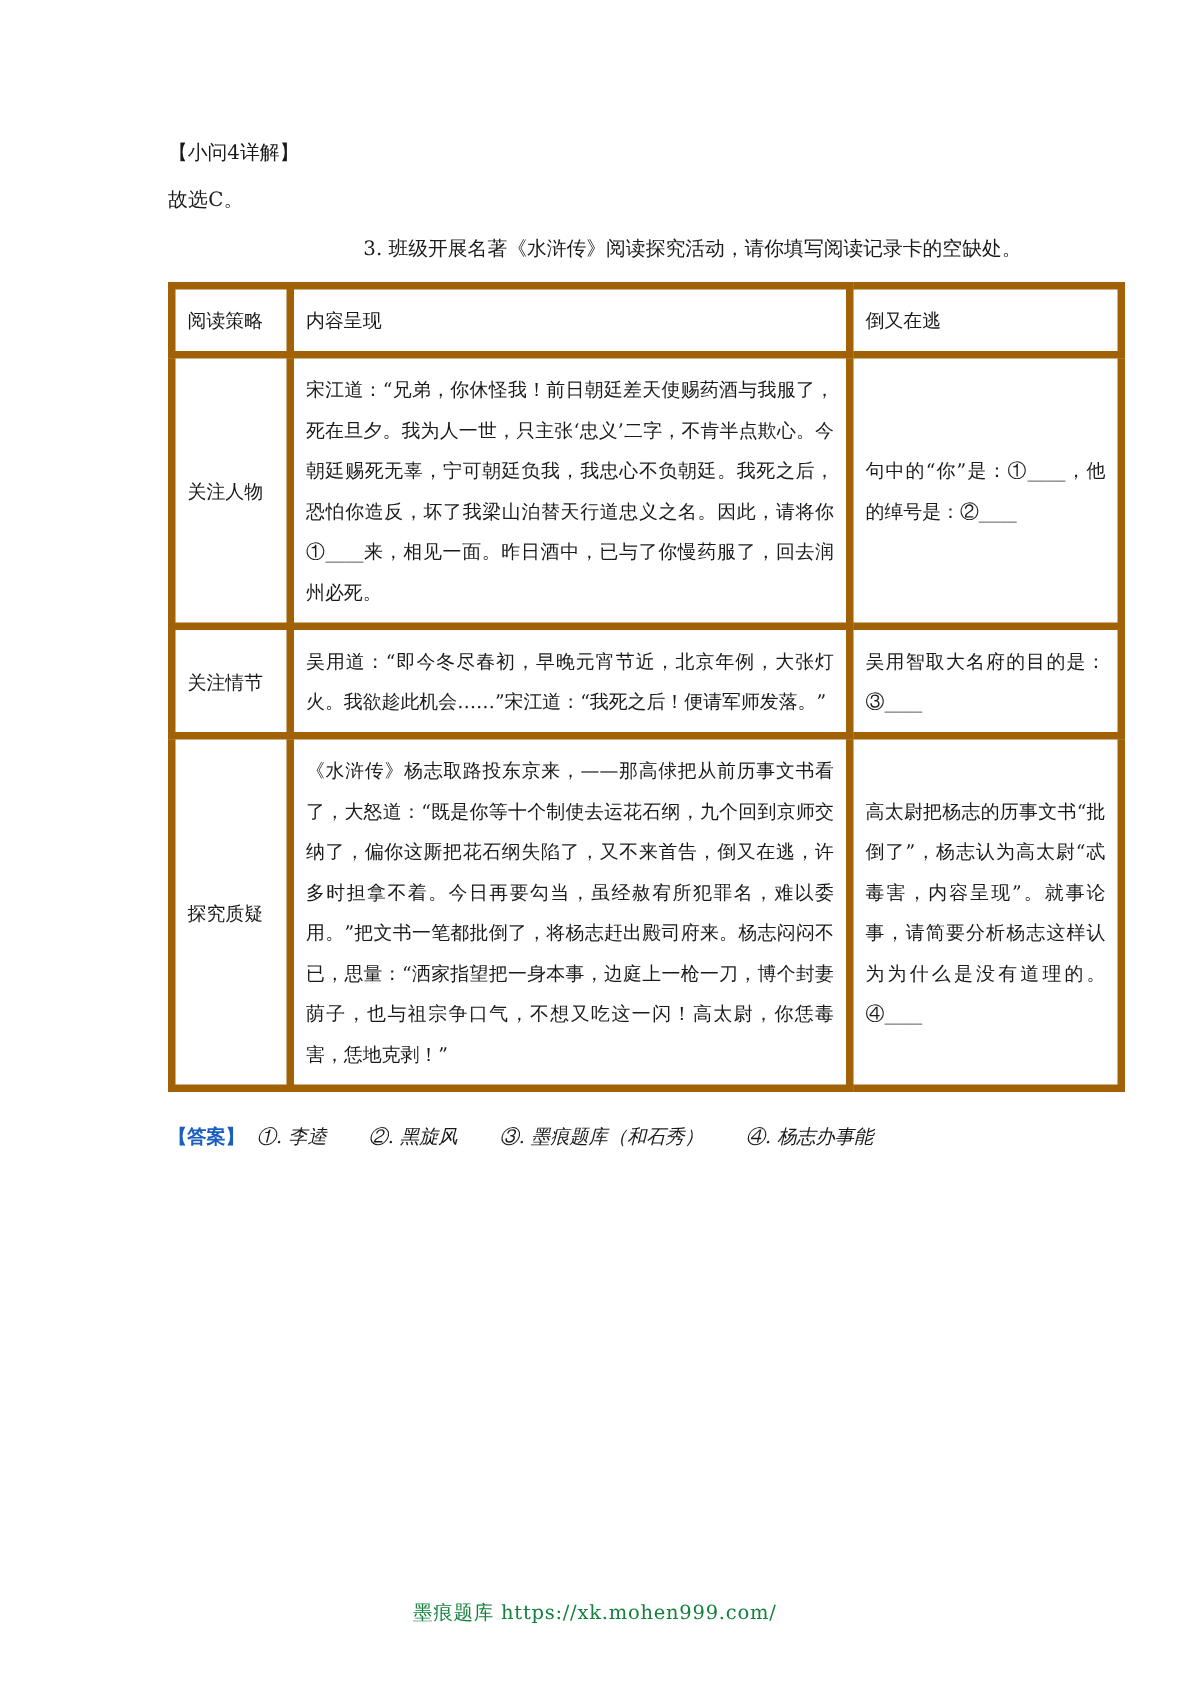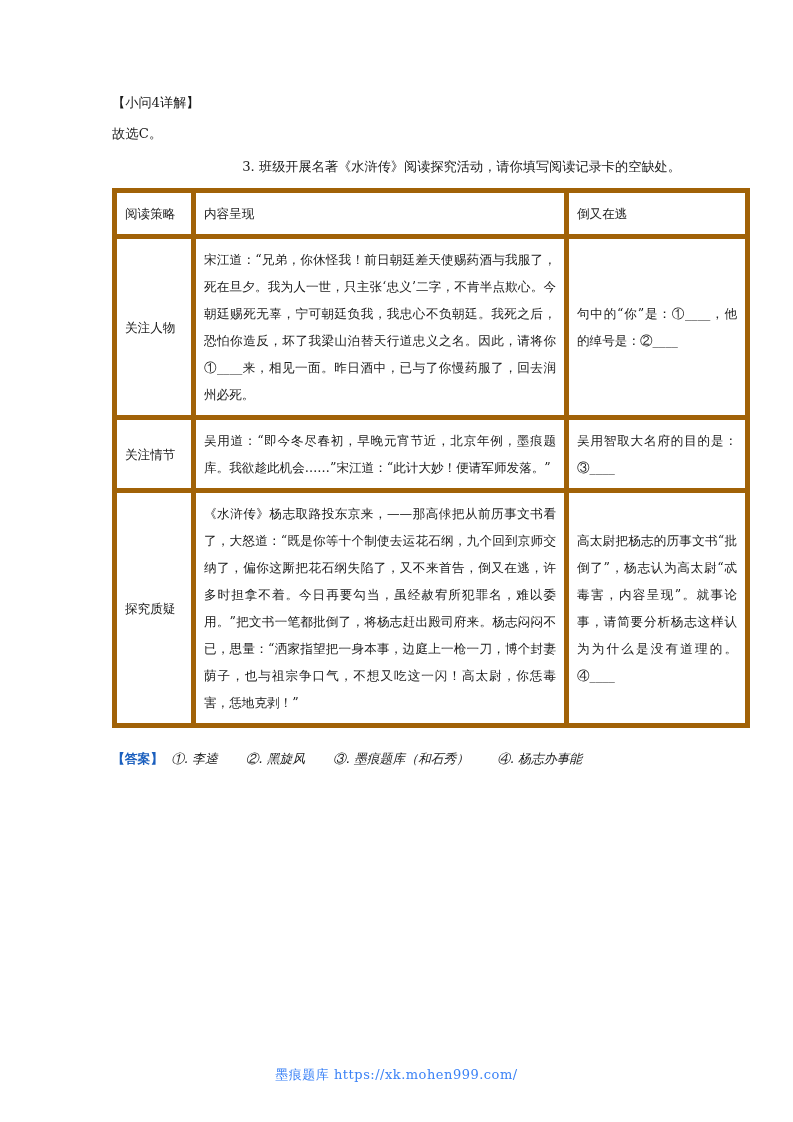"吴用道：“即今冬尽春初，早晚元宵节近，北京年例，墨痕题库。我欲趁此机会……”宋江" td.col-content { text: 墨痕题库。我欲趁此机会……”宋江道：“此计大妙 -> 大张灯火。我欲趁此机会……”宋江道：“我死之后 }
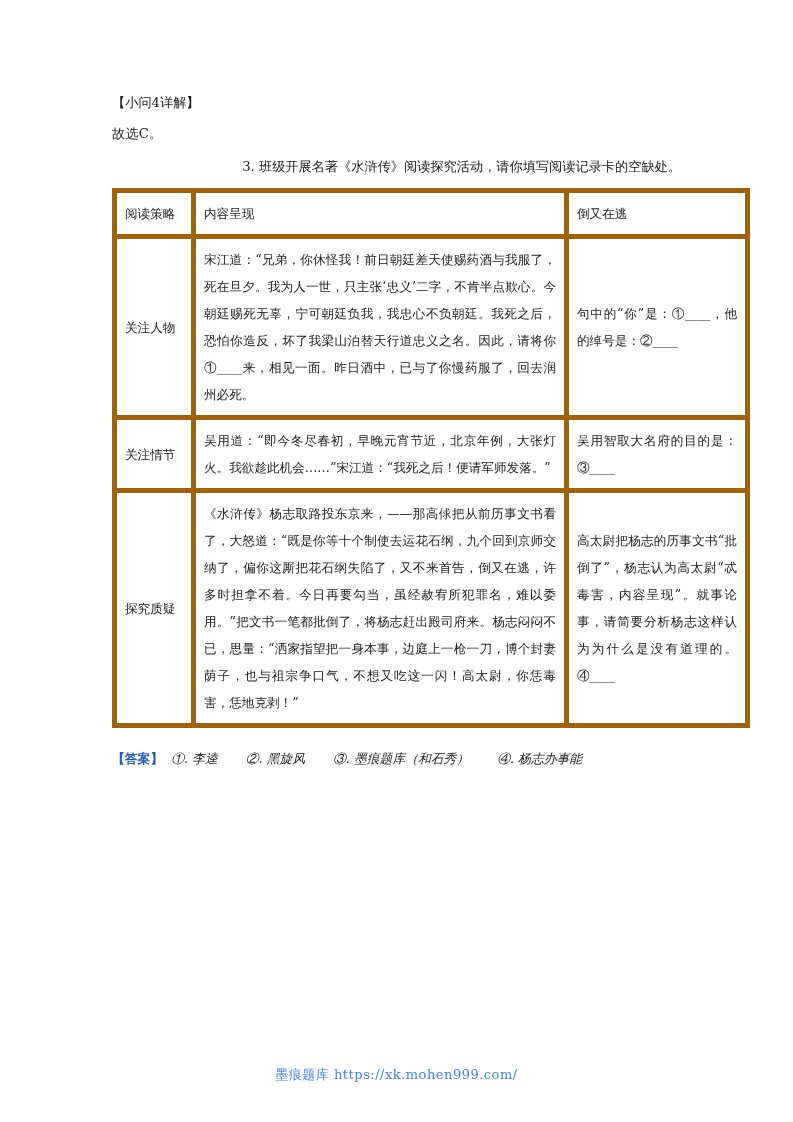"墨痕题库 https://xk.mohen999.com/" .watermark { color: #3b82f6 -> #15803d }
